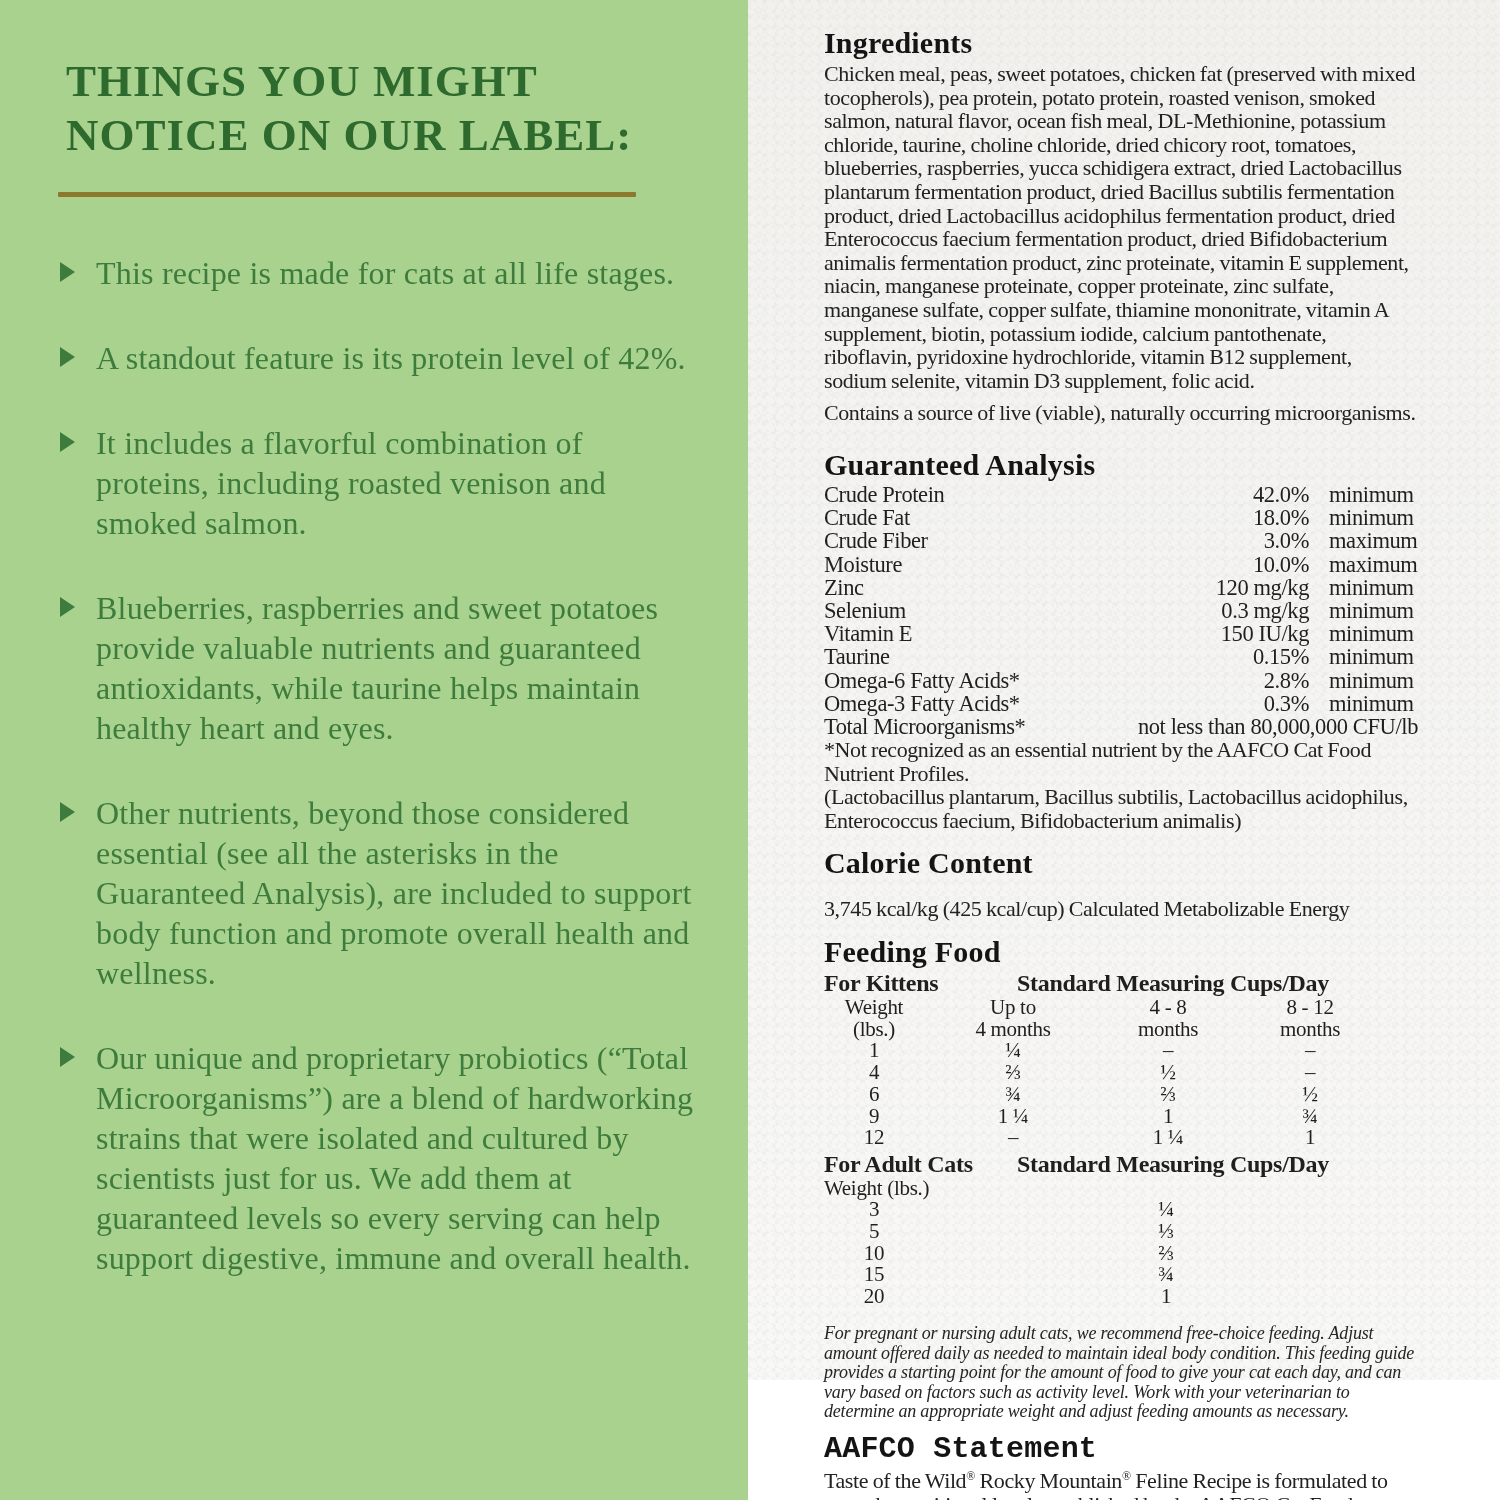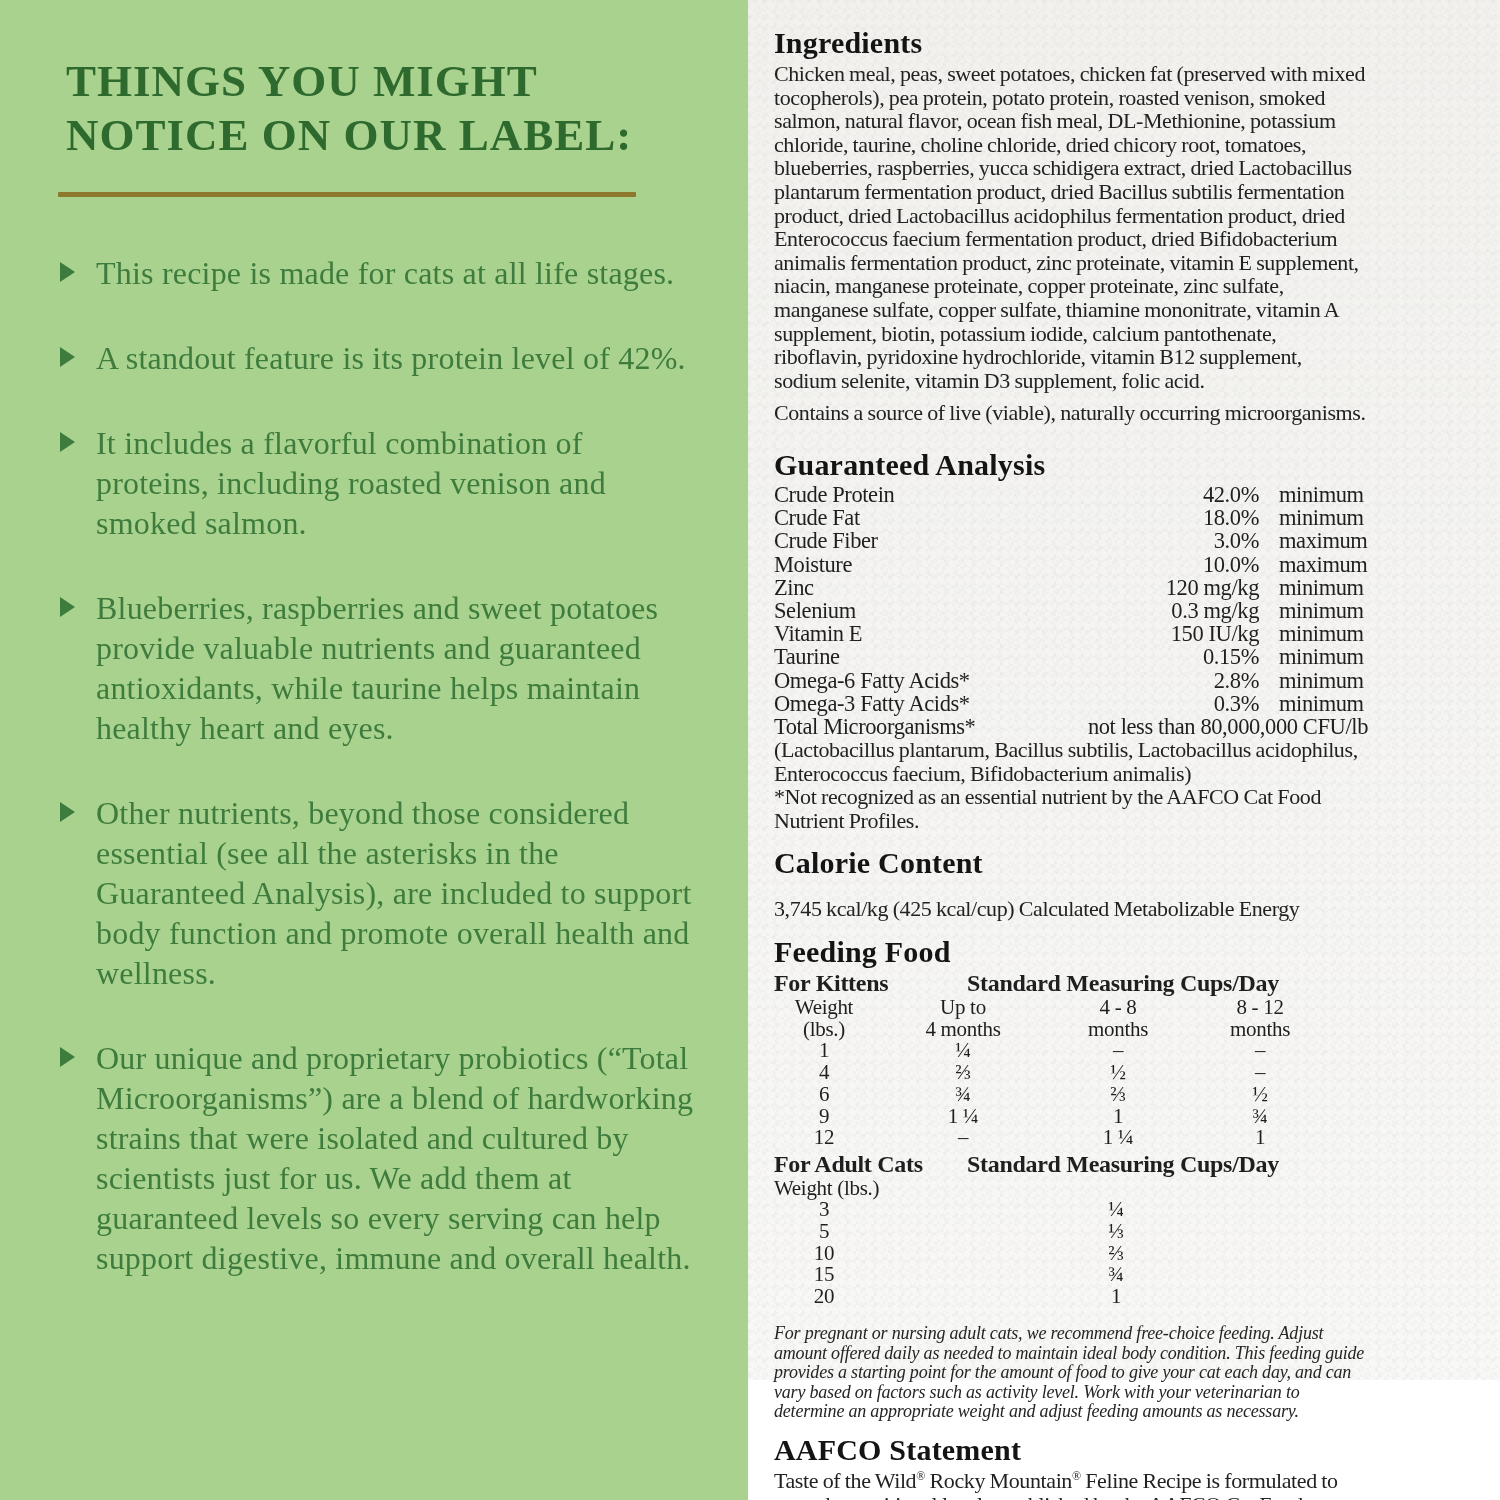"Ingredients" .right-panel { padding: 26px 28px 0 26px -> 26px 28px 0 76px }
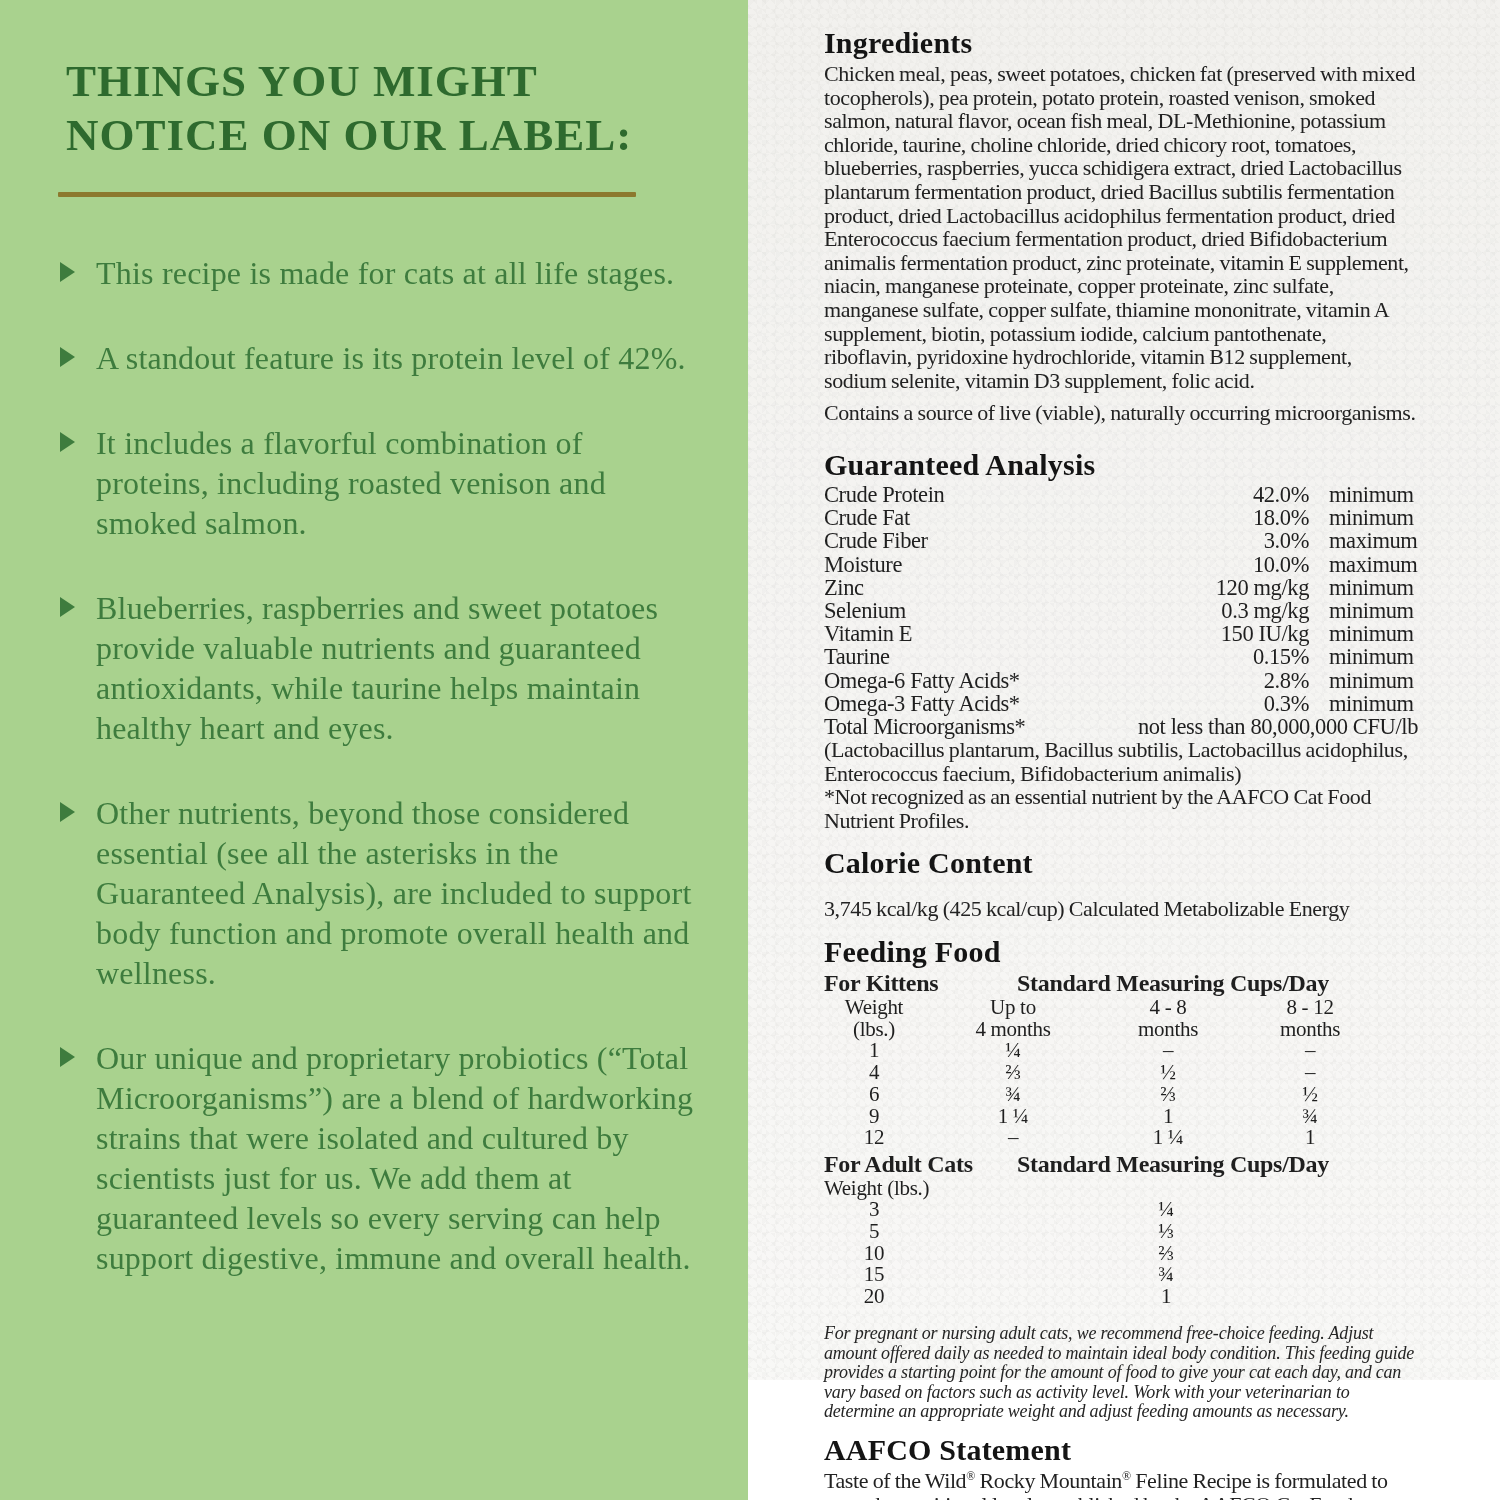"(Lactobacillus plantarum, Bacillus" p.body { order: before "*Not recognized as an essential" -> after "*Not recognized as an essential" }
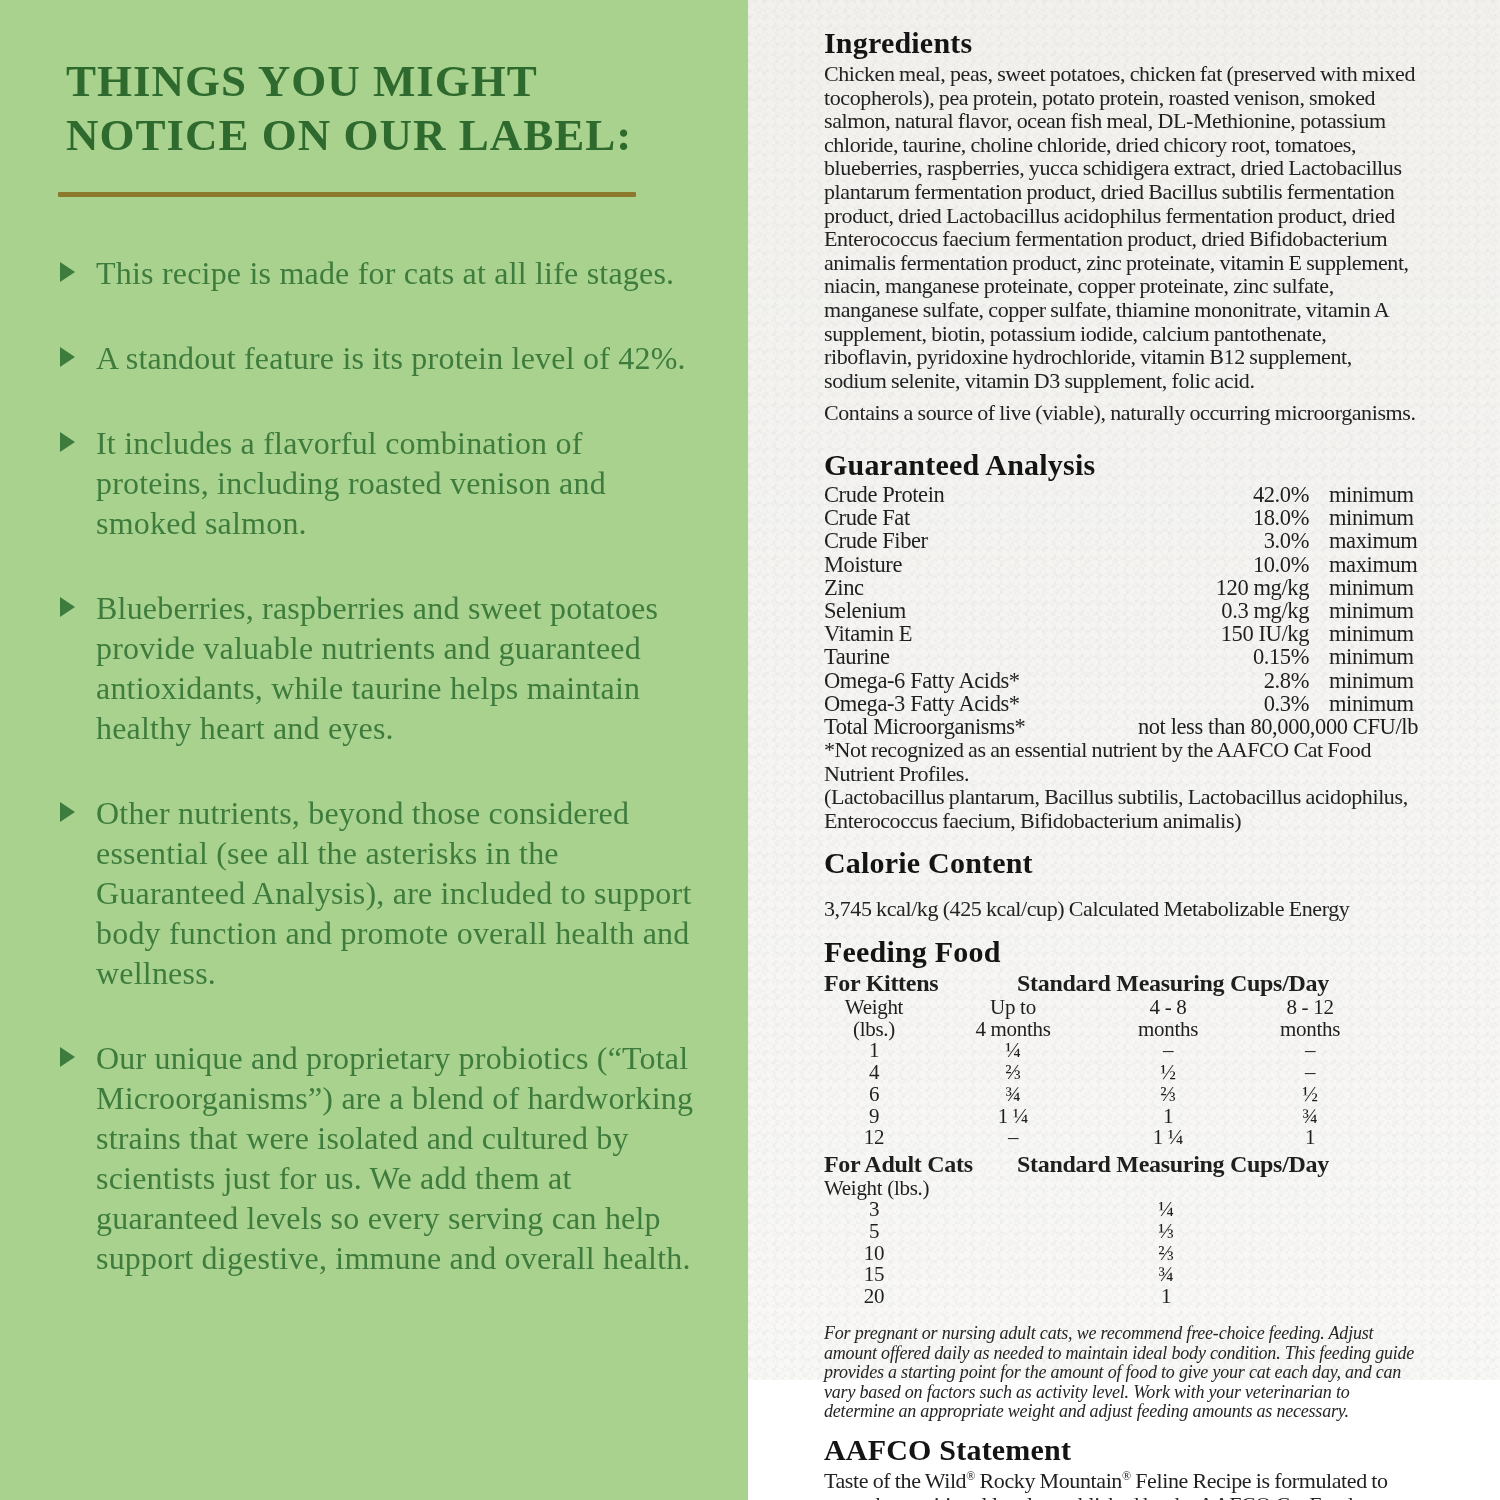"AAFCO Statement" .h-aafco { font-family: none -> Liberation Mono, monospace }
